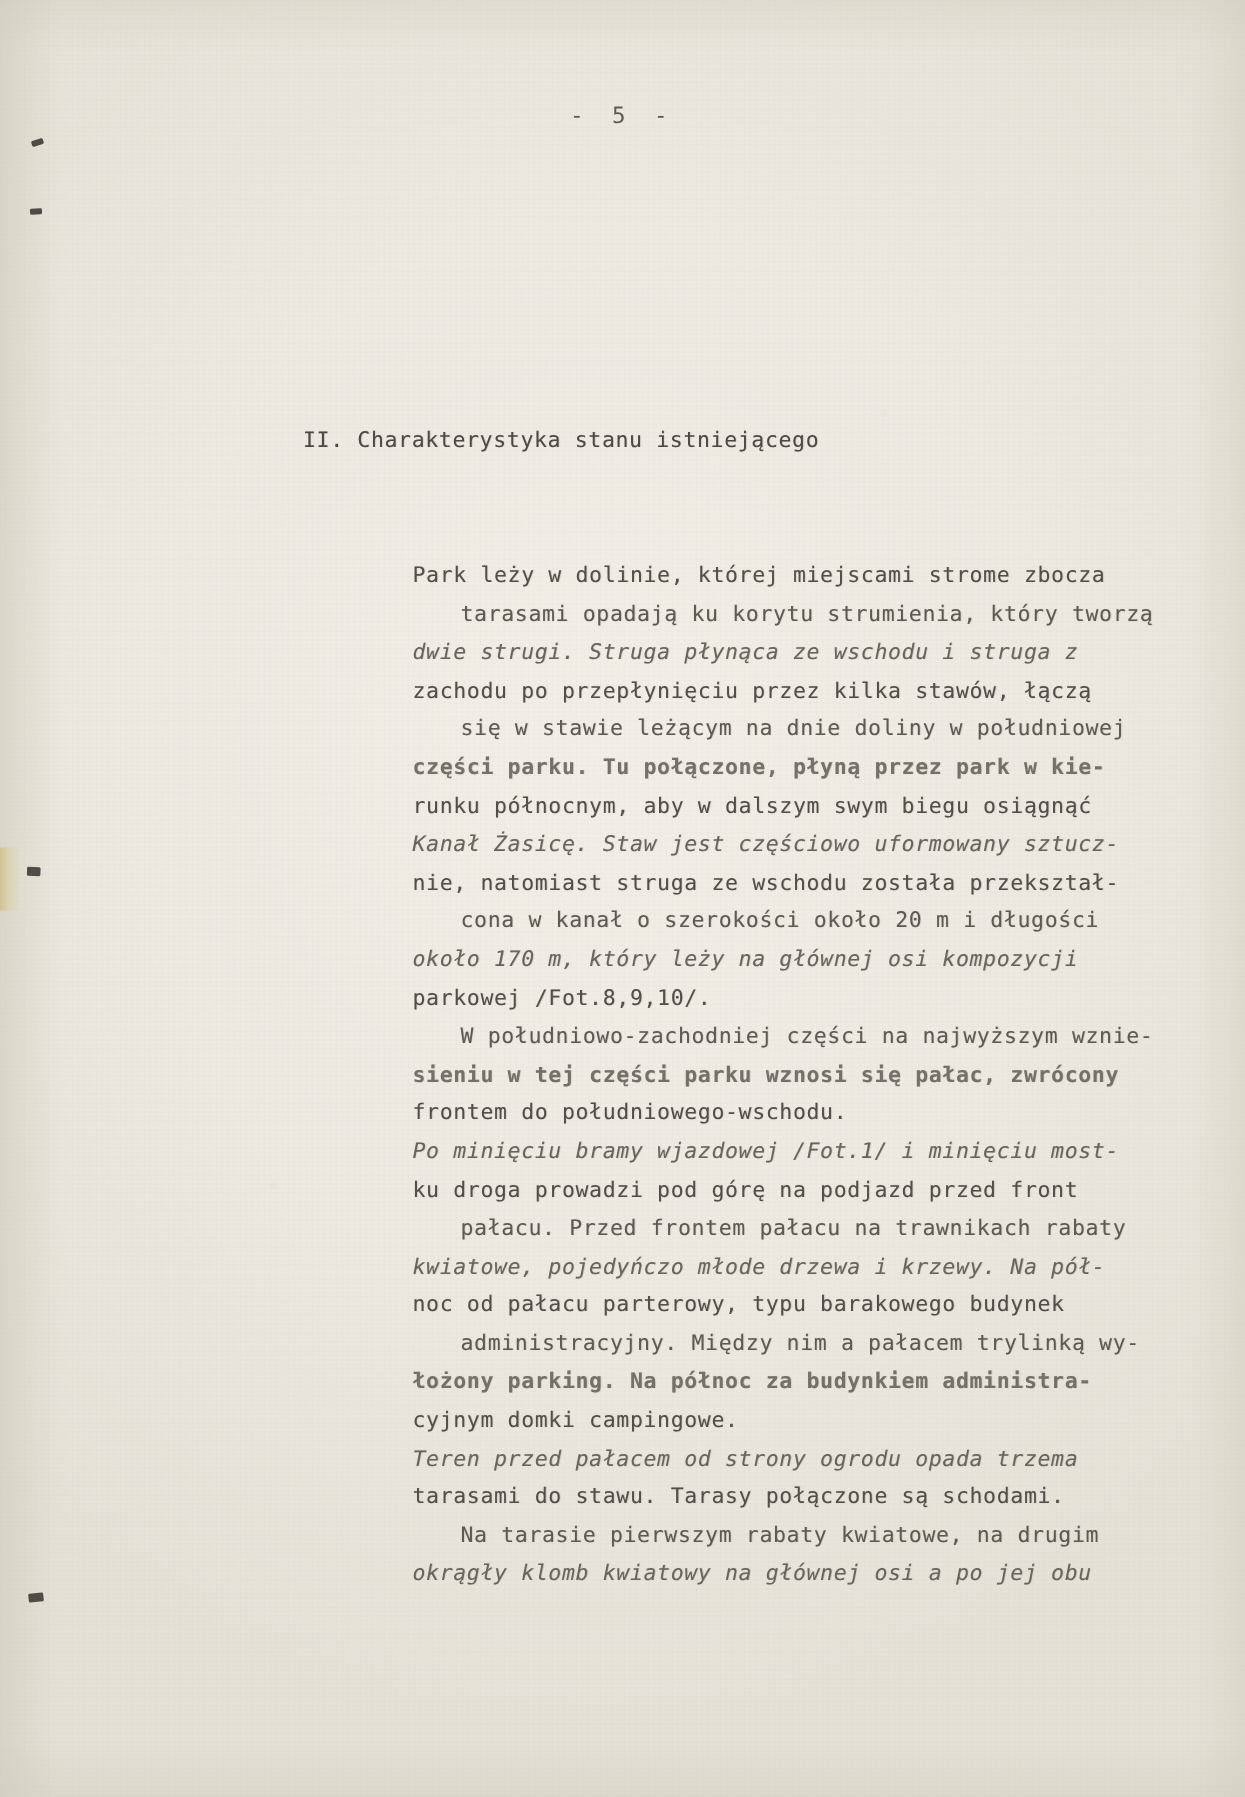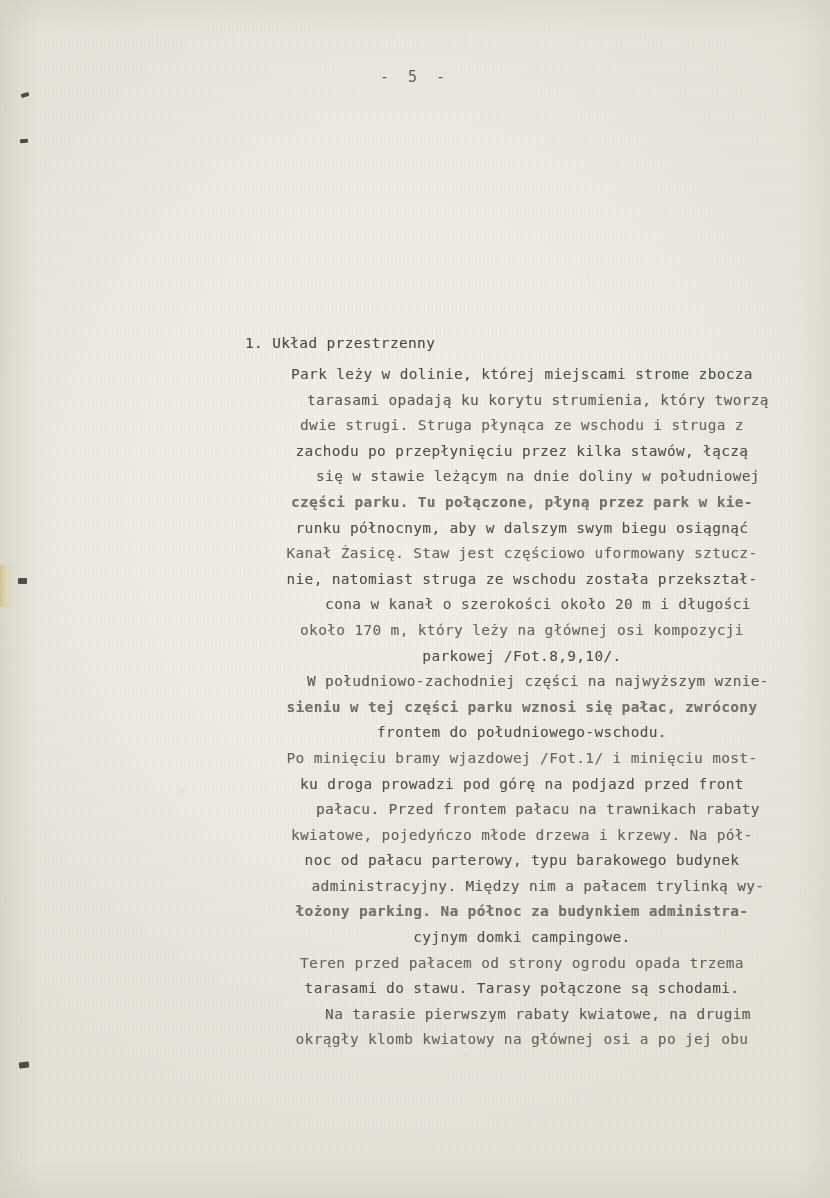"II. Charakterystyka stanu istniejącego" div.typed { html: none -> <div>II. Charakterystyka stanu istniejącego</div> }
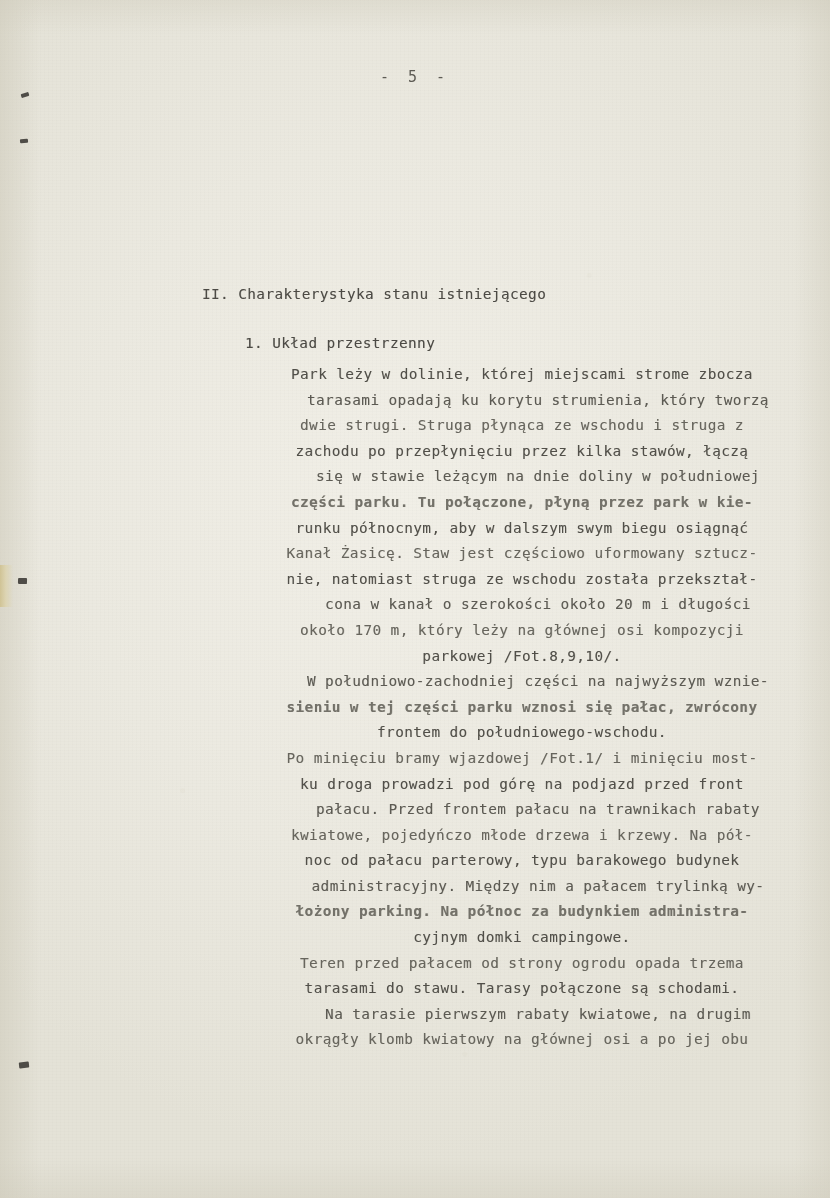"1. Układ przestrzenny" div.typed { html: <div>1. Układ przestrzenny</div> -> none }
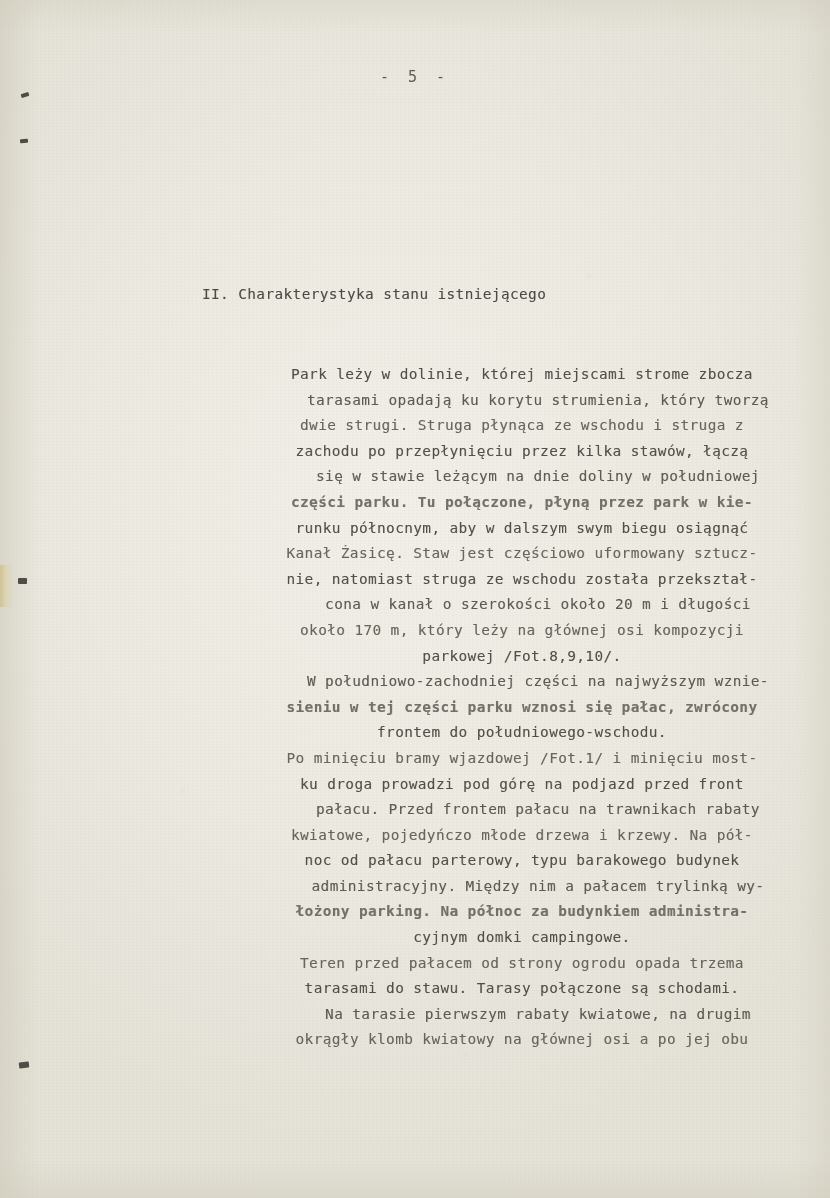"Park leży w dolinie, której" .body-block { text-align: center -> none; top: 362px -> 372px }
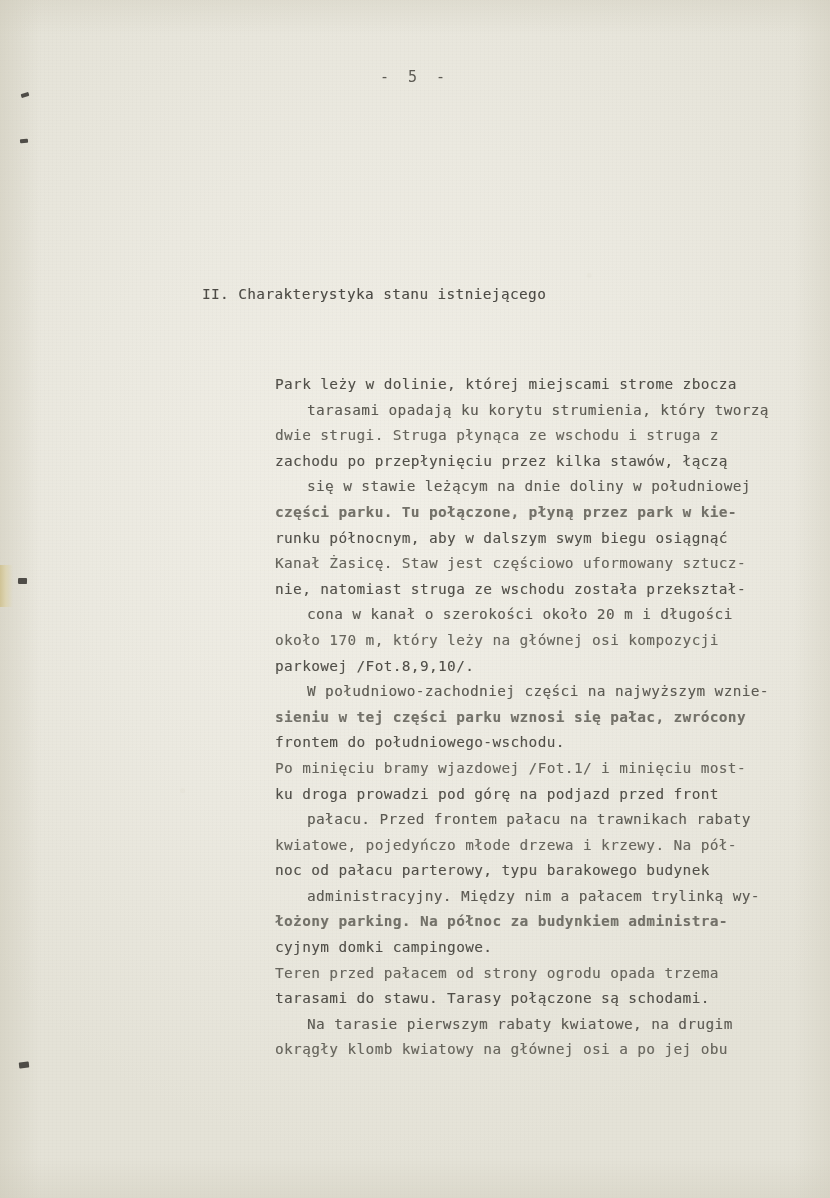"dwie strugi. Struga płynąca ze" .ink-c { font-style: none -> italic }
